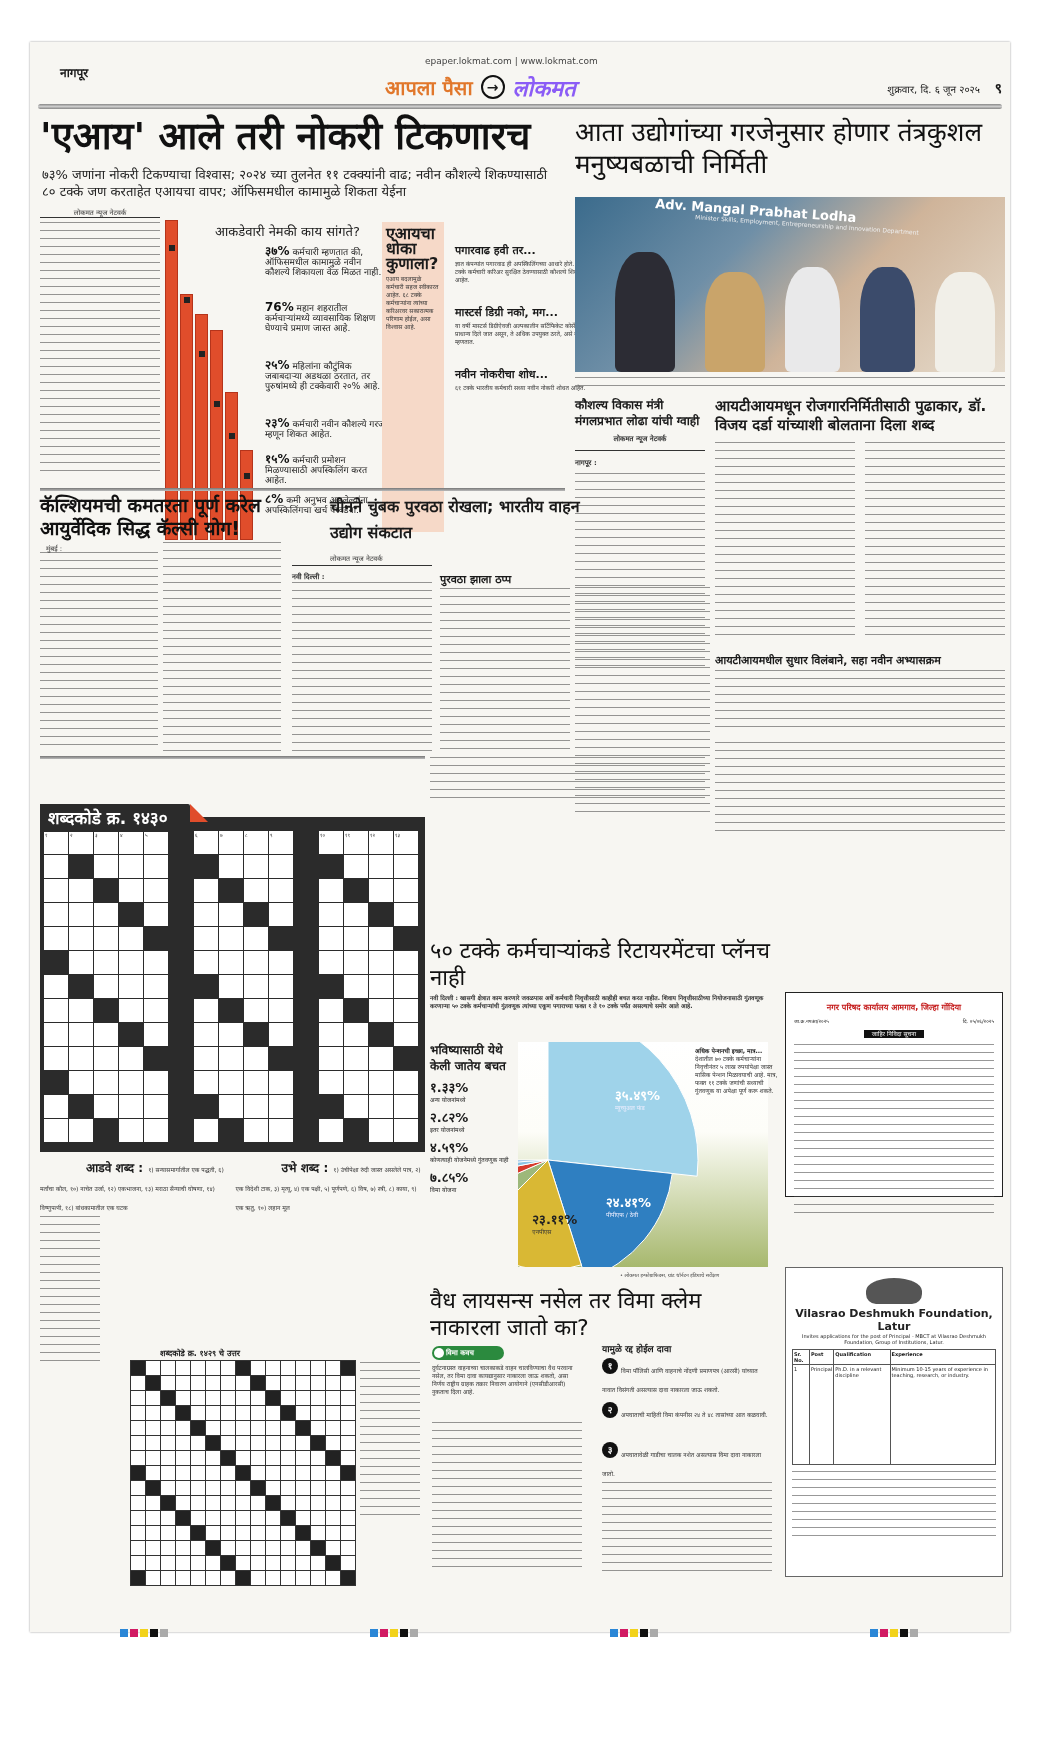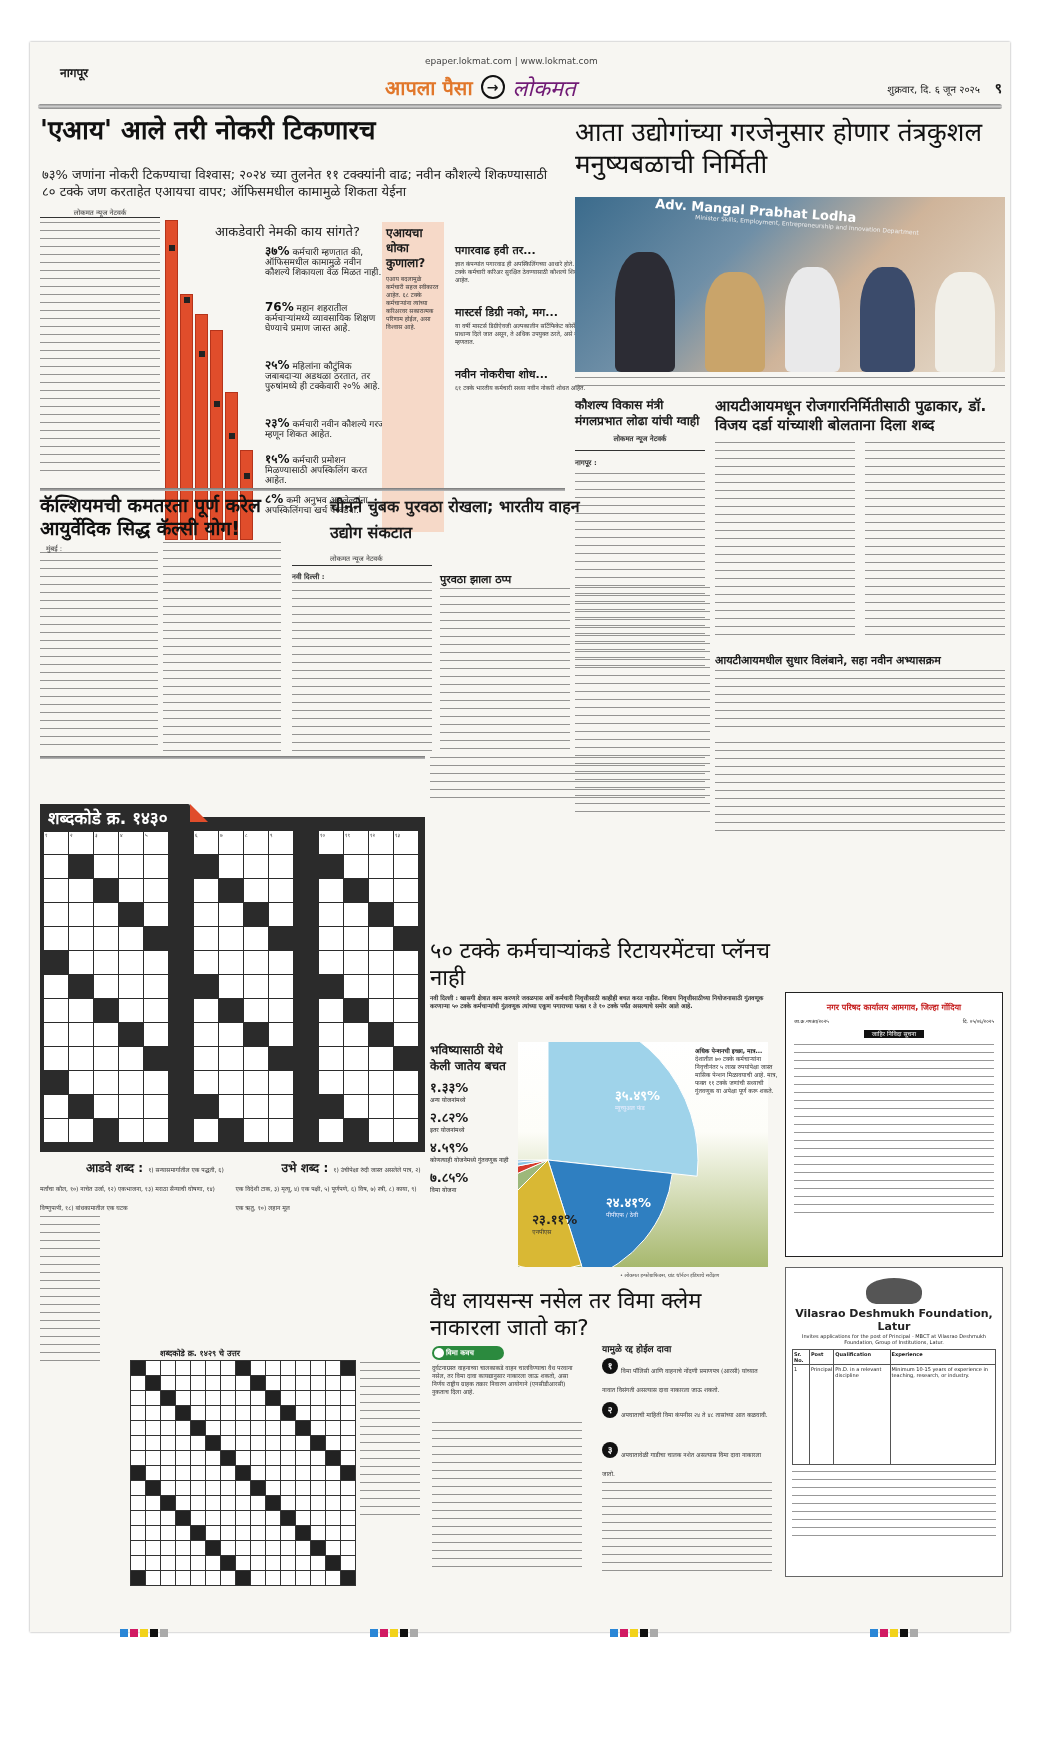"लोकमत" .brand-b { color: #701a75 -> #8b5cf6; font-weight: normal -> bold }
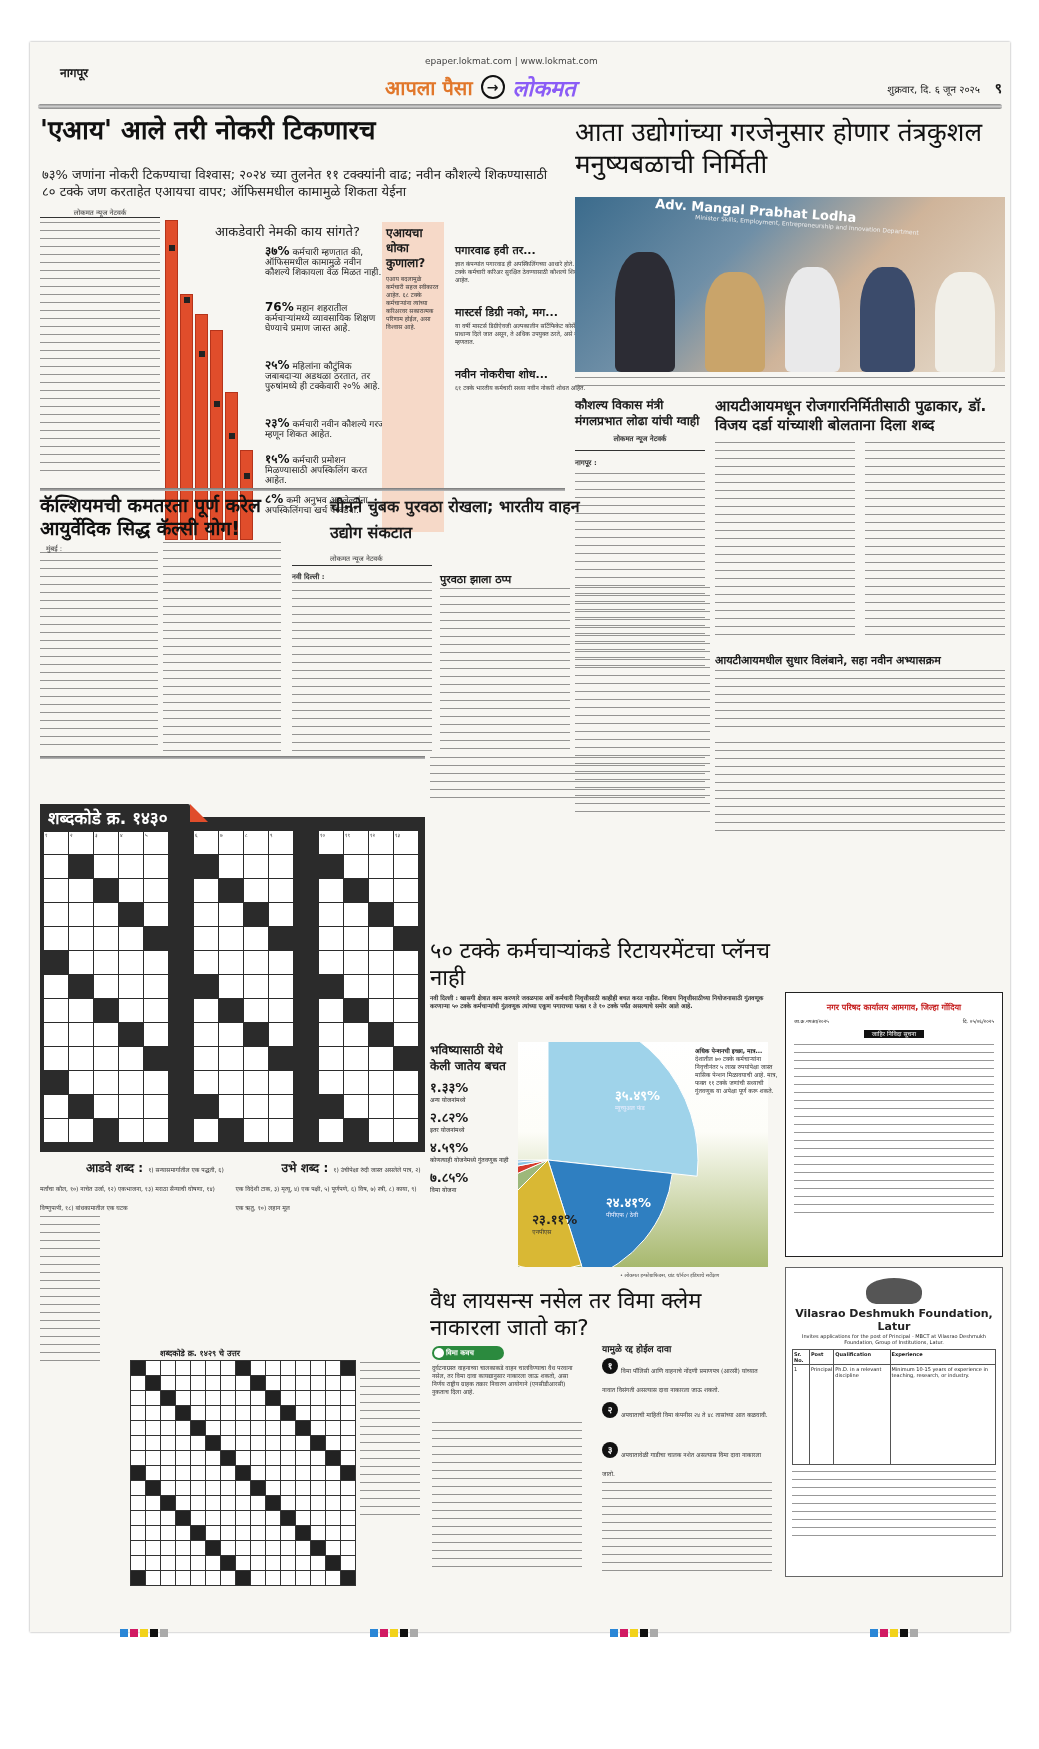"'एआय' आले तरी नोकरी टिकणारच" .main-head { font-size: 26px -> 38px }
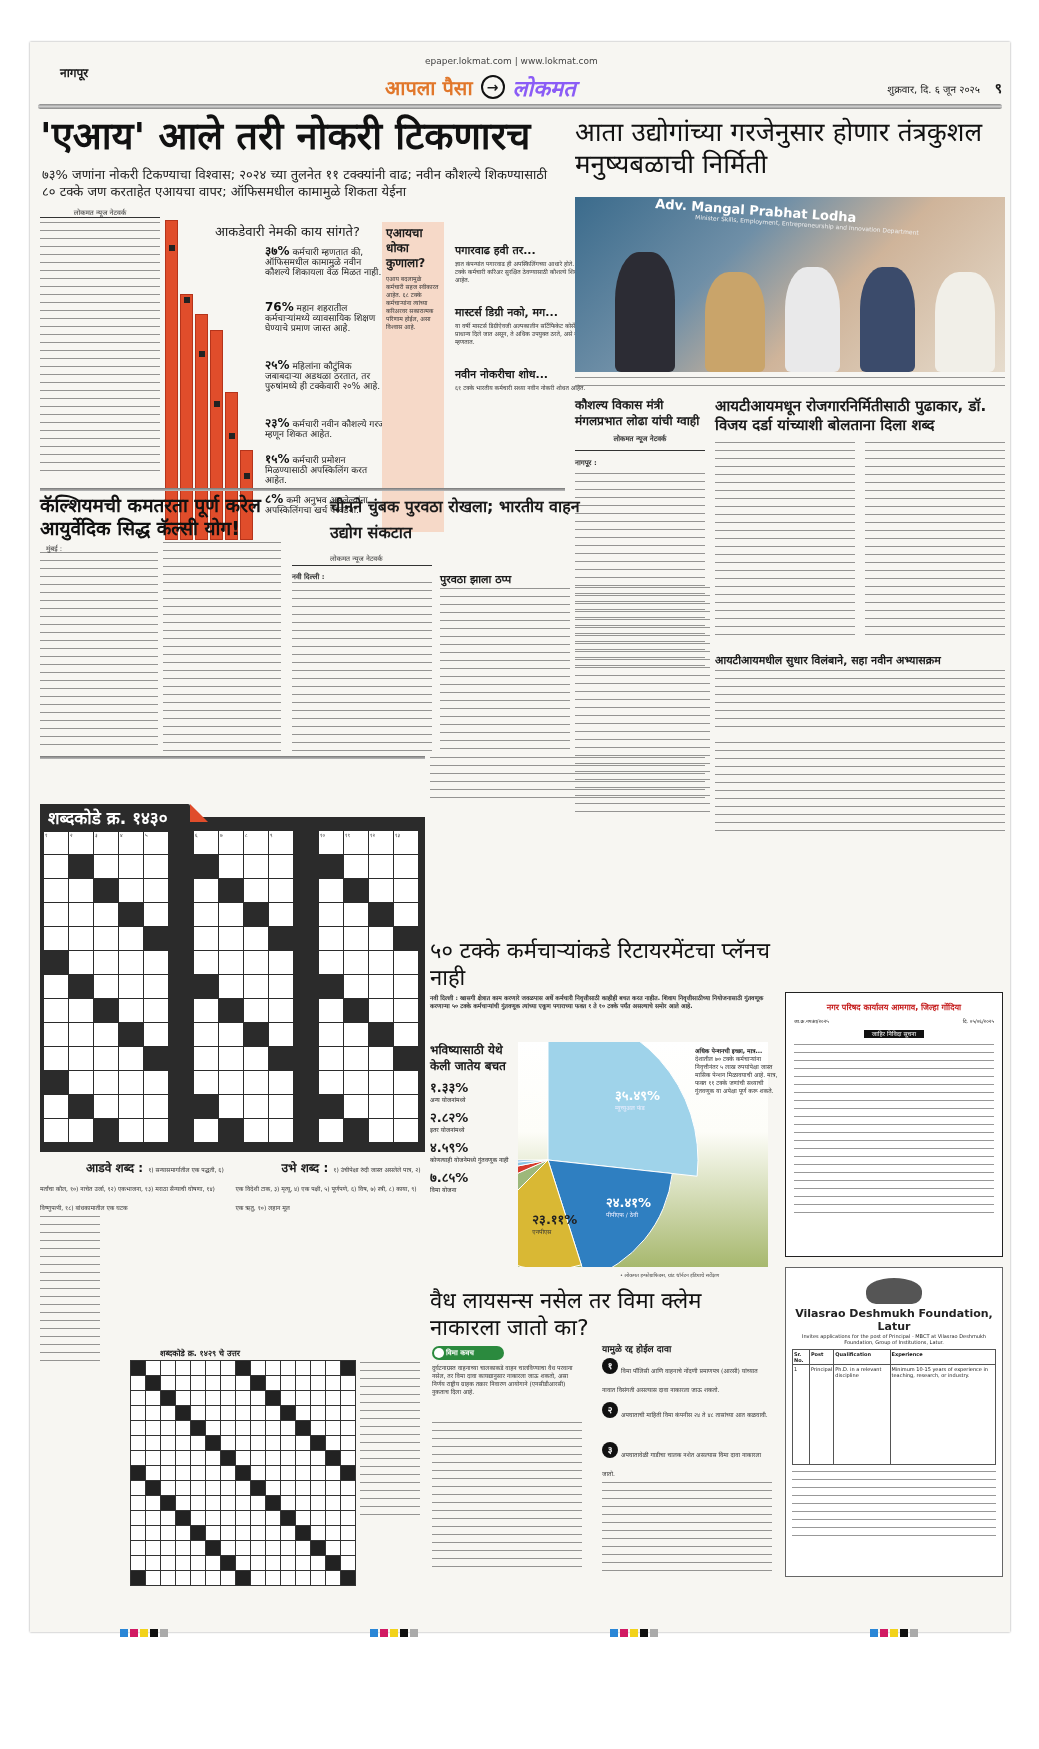"एआयचा धोका कुणाला?" .sidebox .t { font-size: 12px -> 16px }
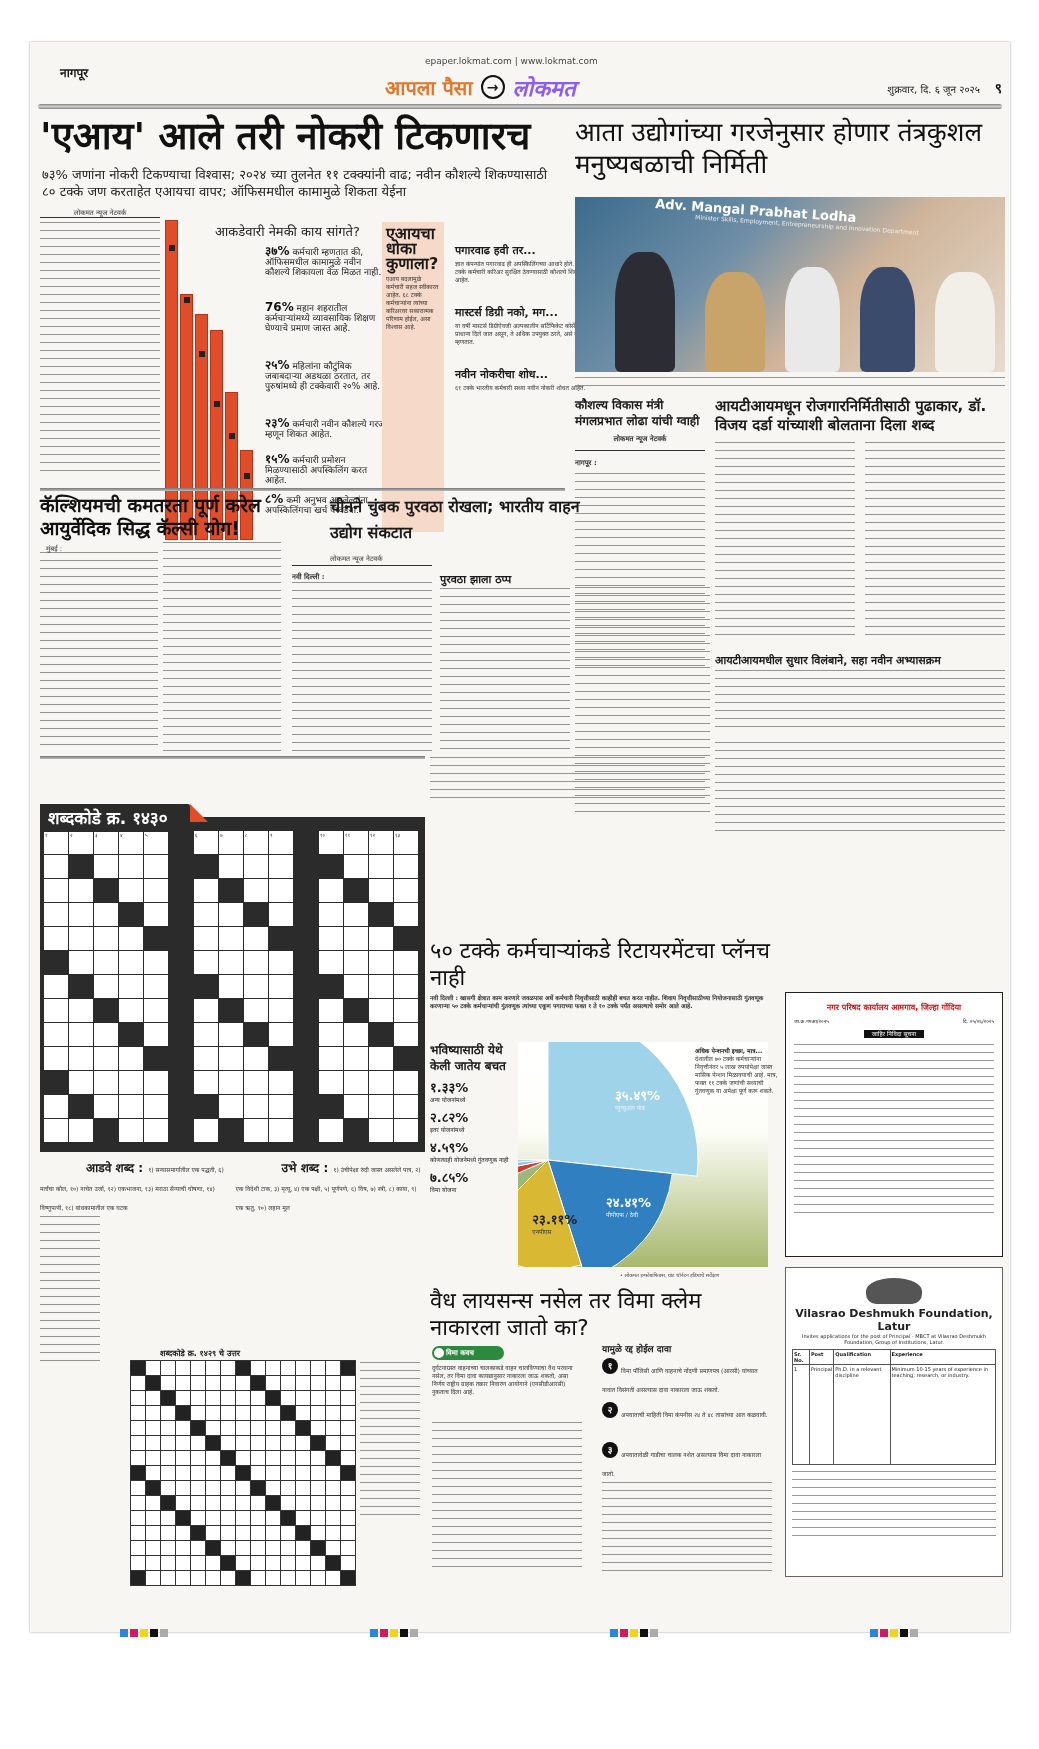"नगर परिषद कार्यालय आमगाव, जिल्हा" .notice1 { height: 265px -> 205px }
